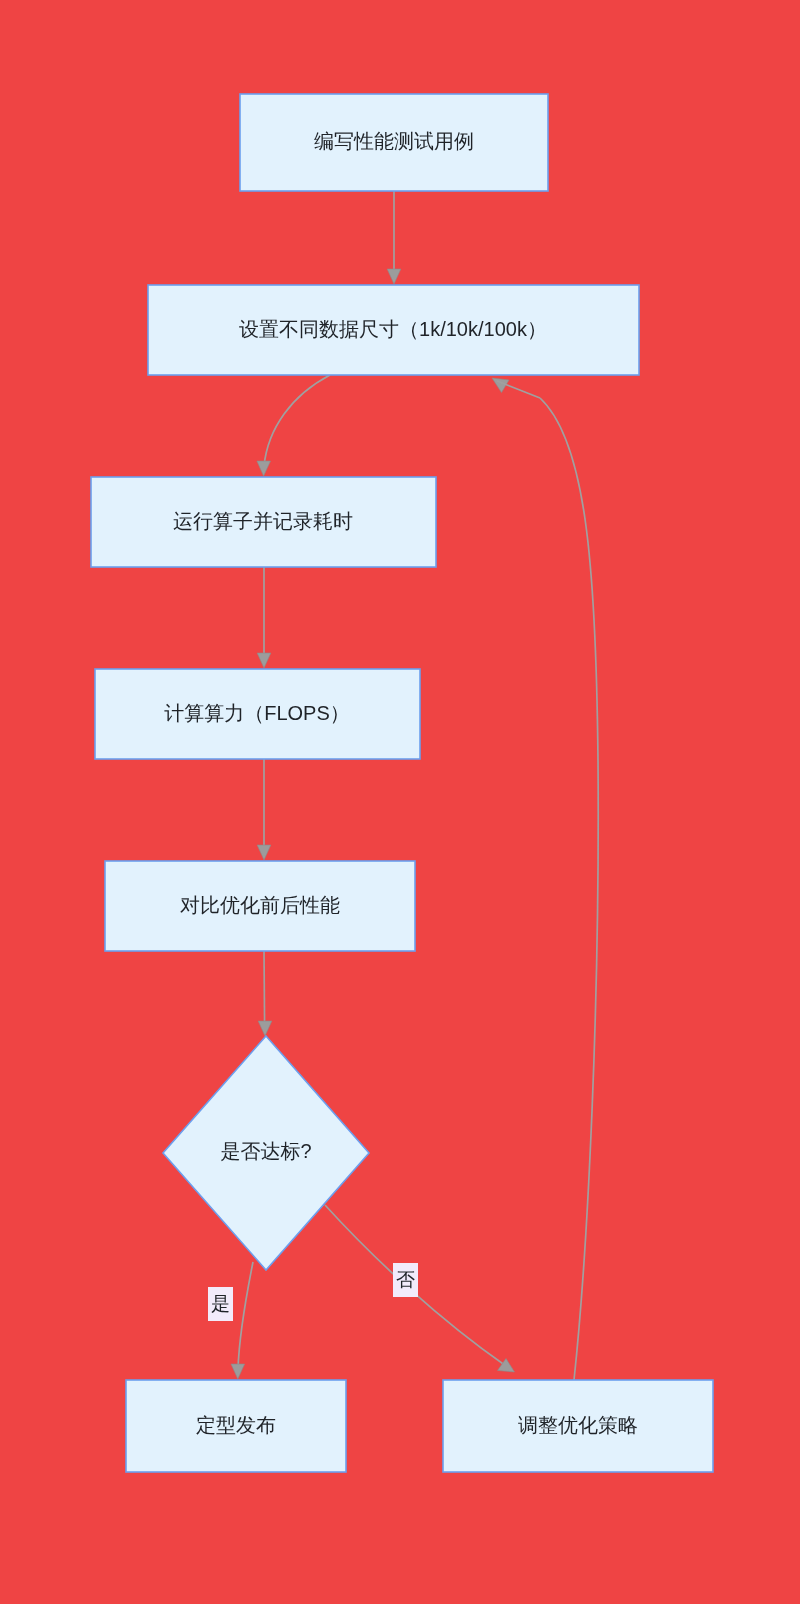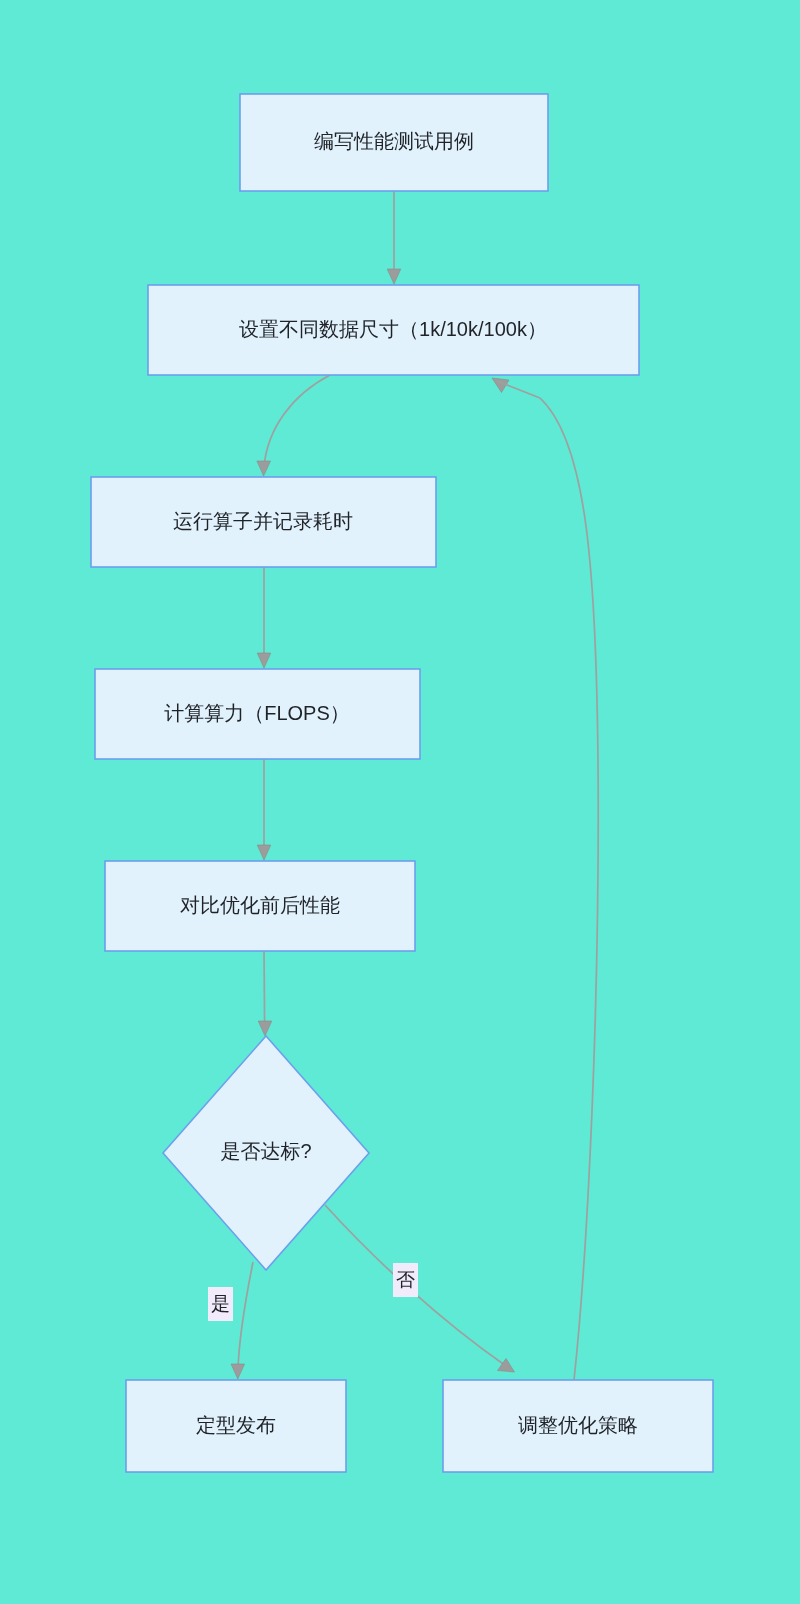"编写性能测试用例" #flowchart-root { background: #5eead4 -> #ef4444 }
